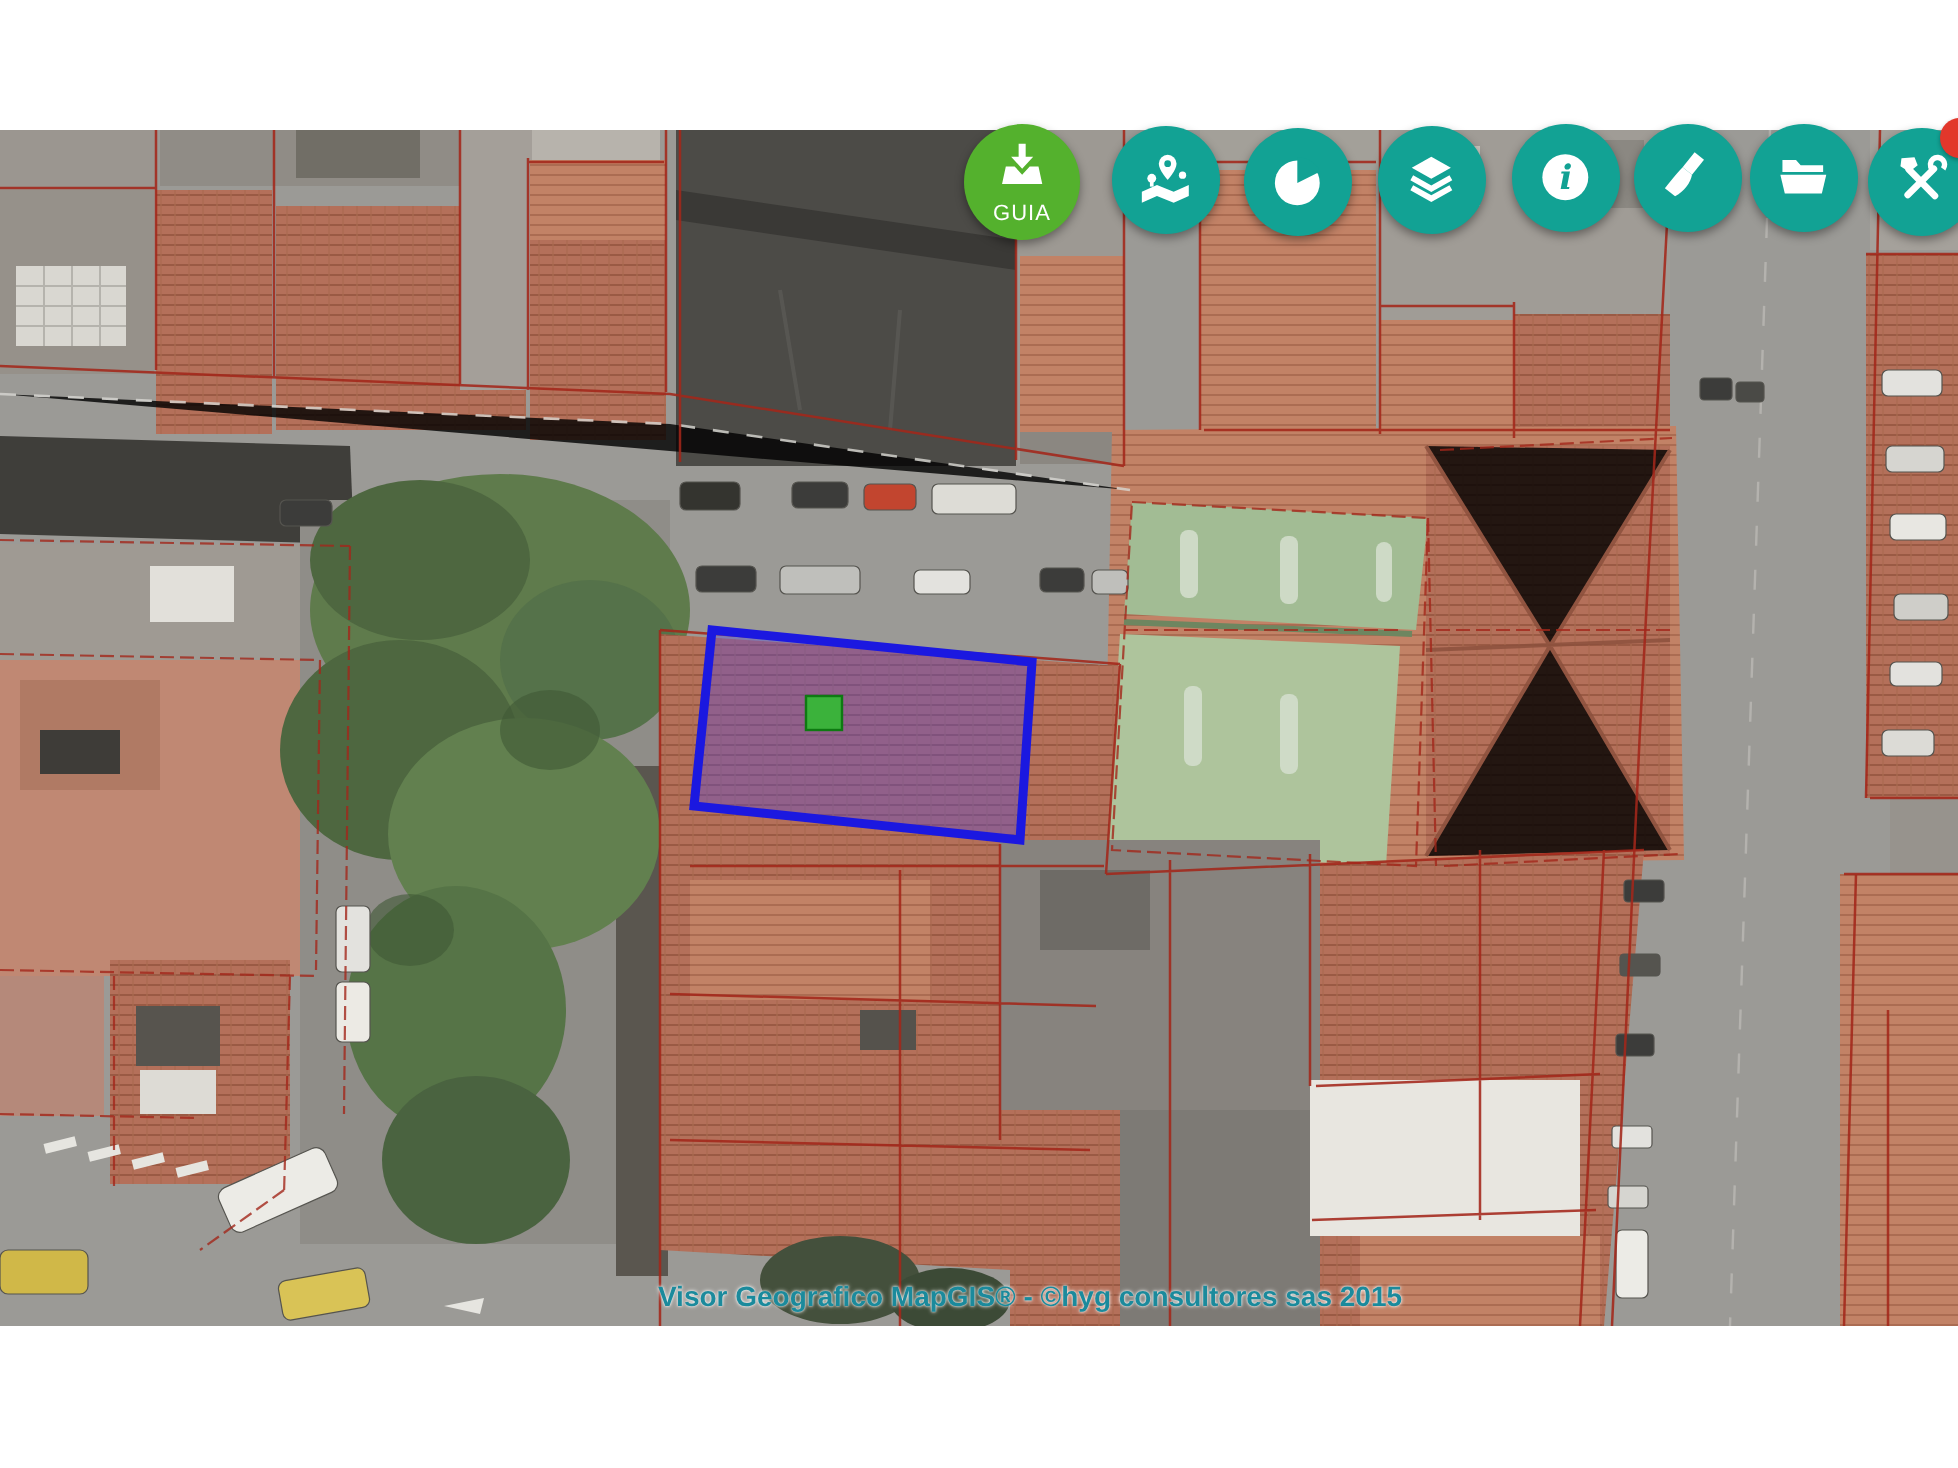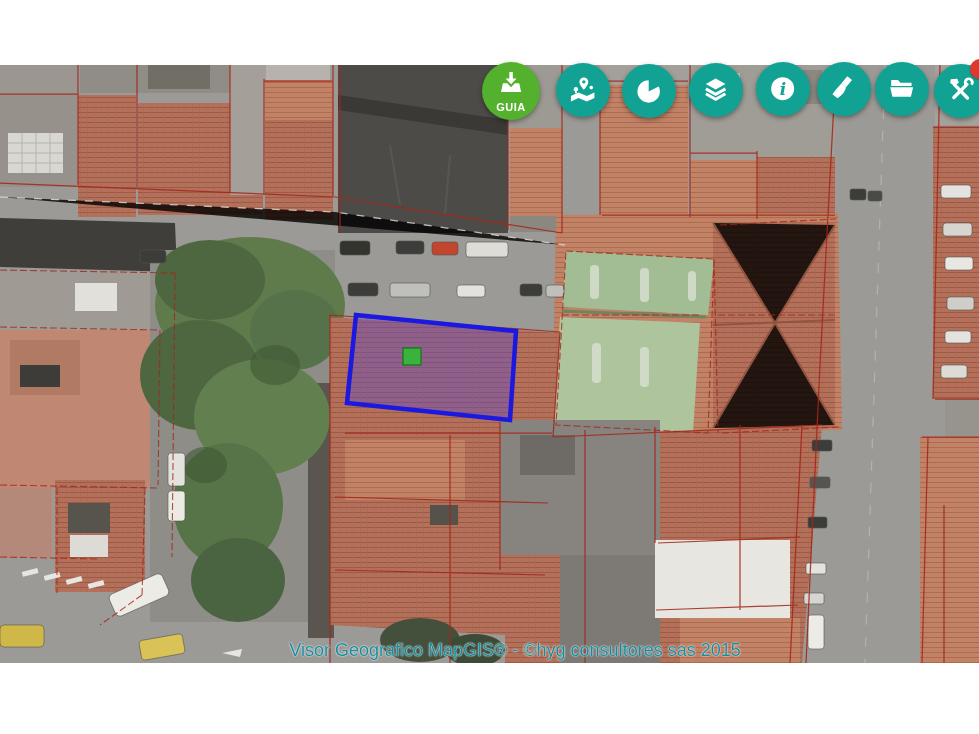"GUIA" .tb-label { font-weight: bold -> normal }
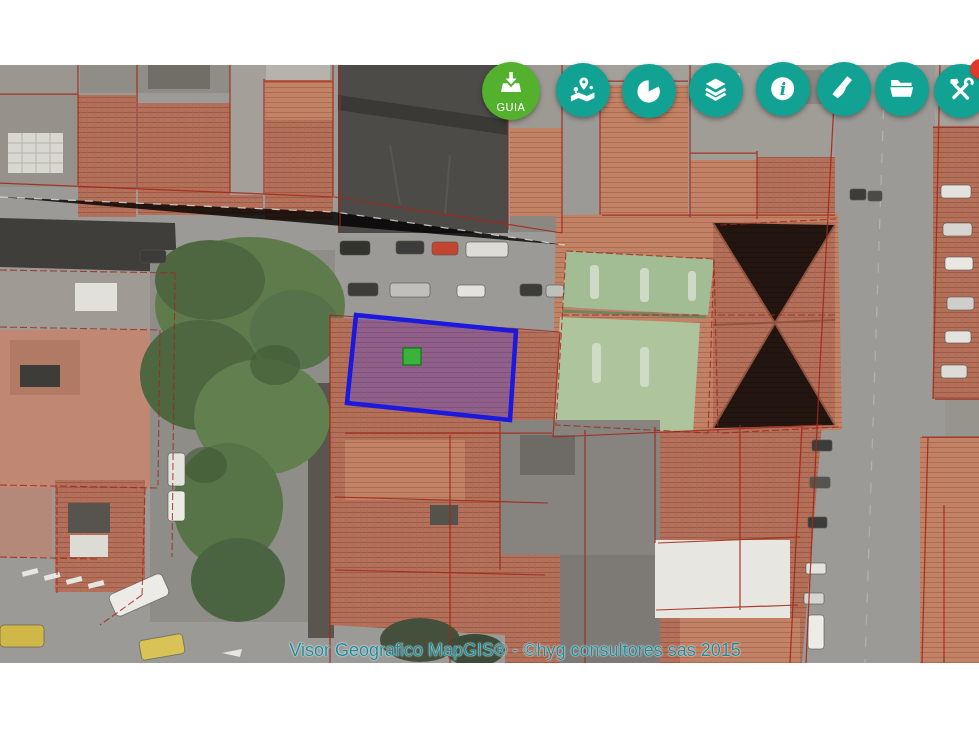"Visor Geografico MapGIS® - ©hyg" .attribution { font-size: 18px -> 14px; font-weight: normal -> bold }
